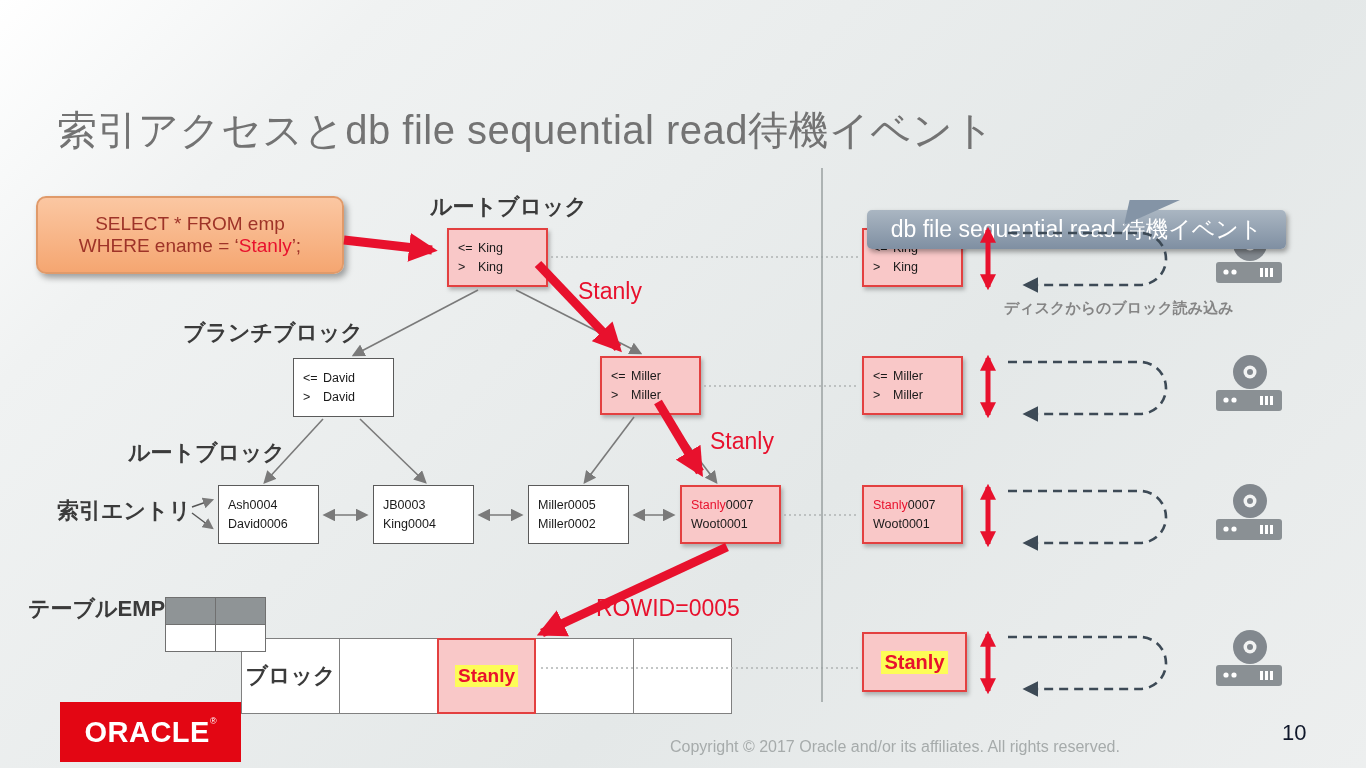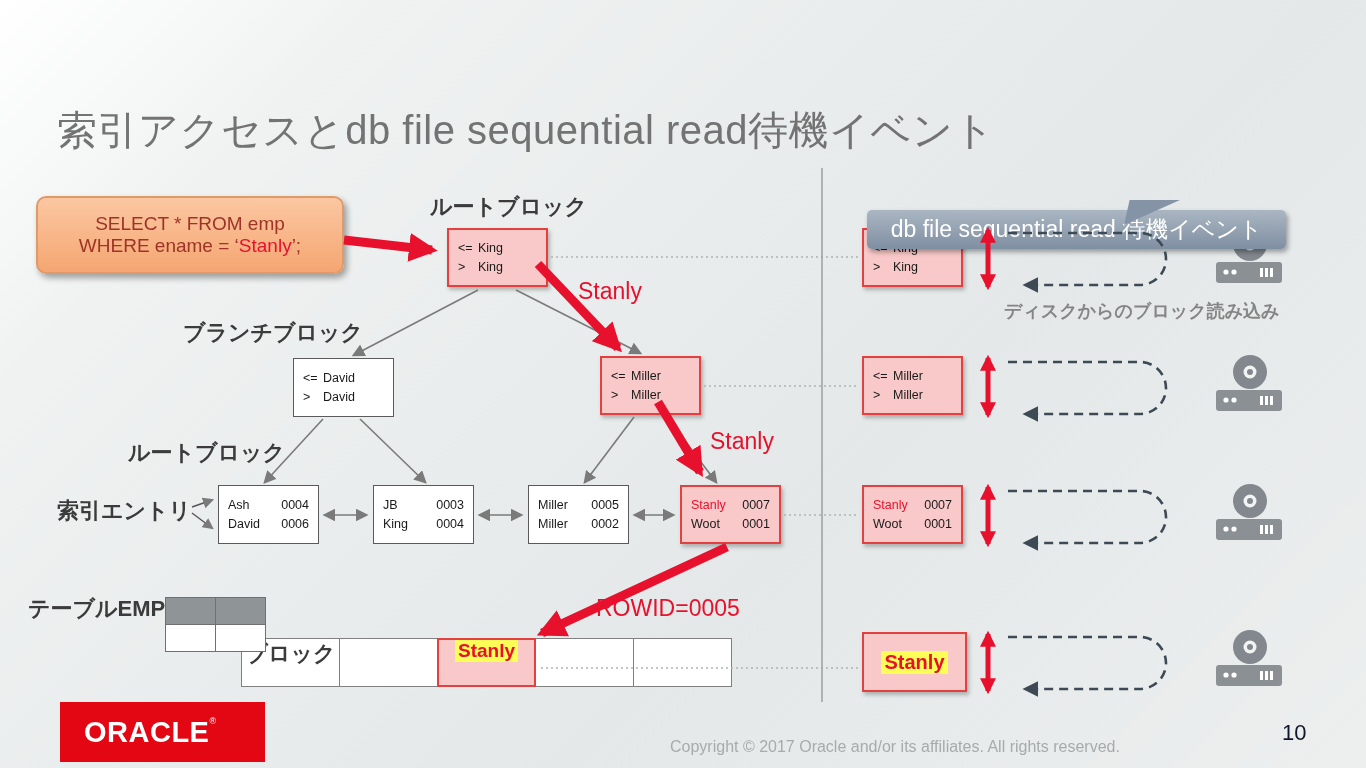"ディスクからのブロック読み込み" .diskread { font-size: 18px -> 15px }
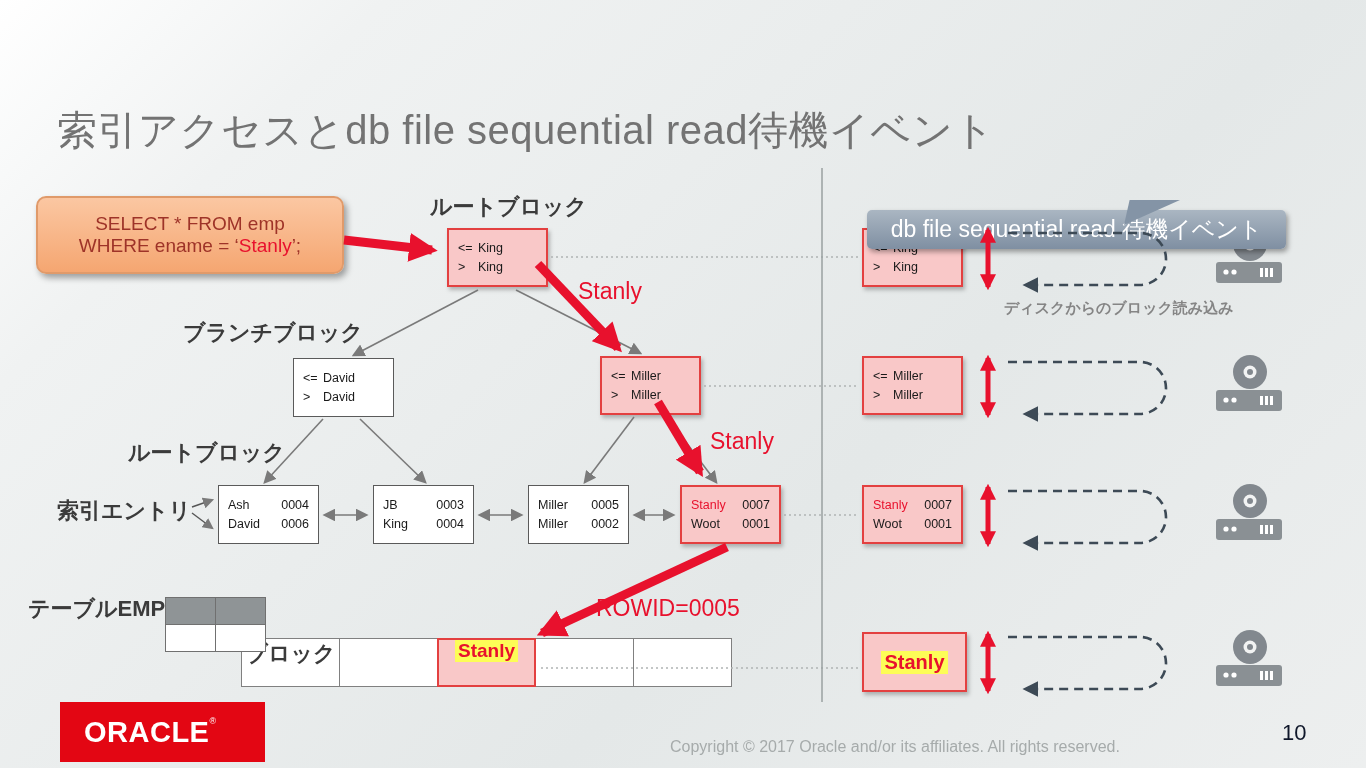"Ash" .lrow { justify-content: space-between -> none }
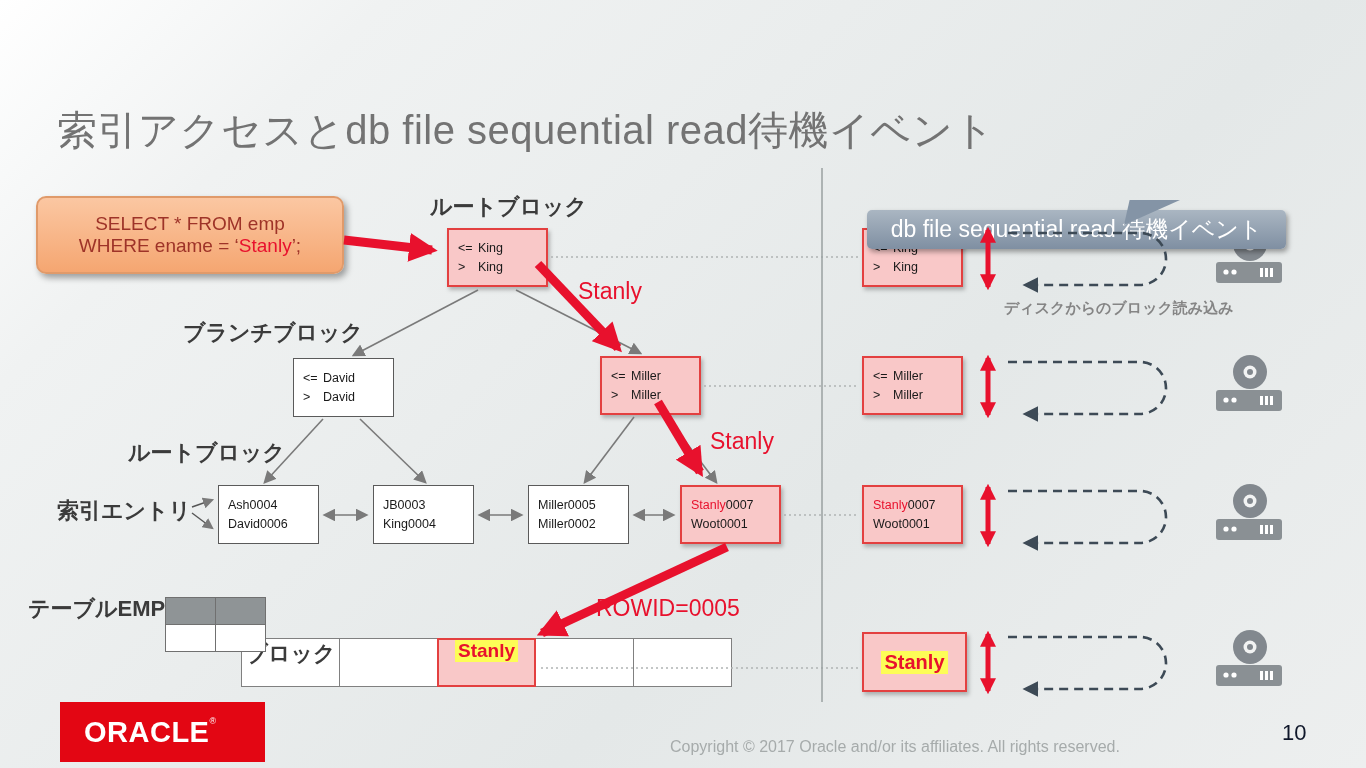"ブロック" .bcell { align-items: flex-start -> center; height: 49px -> 76px }
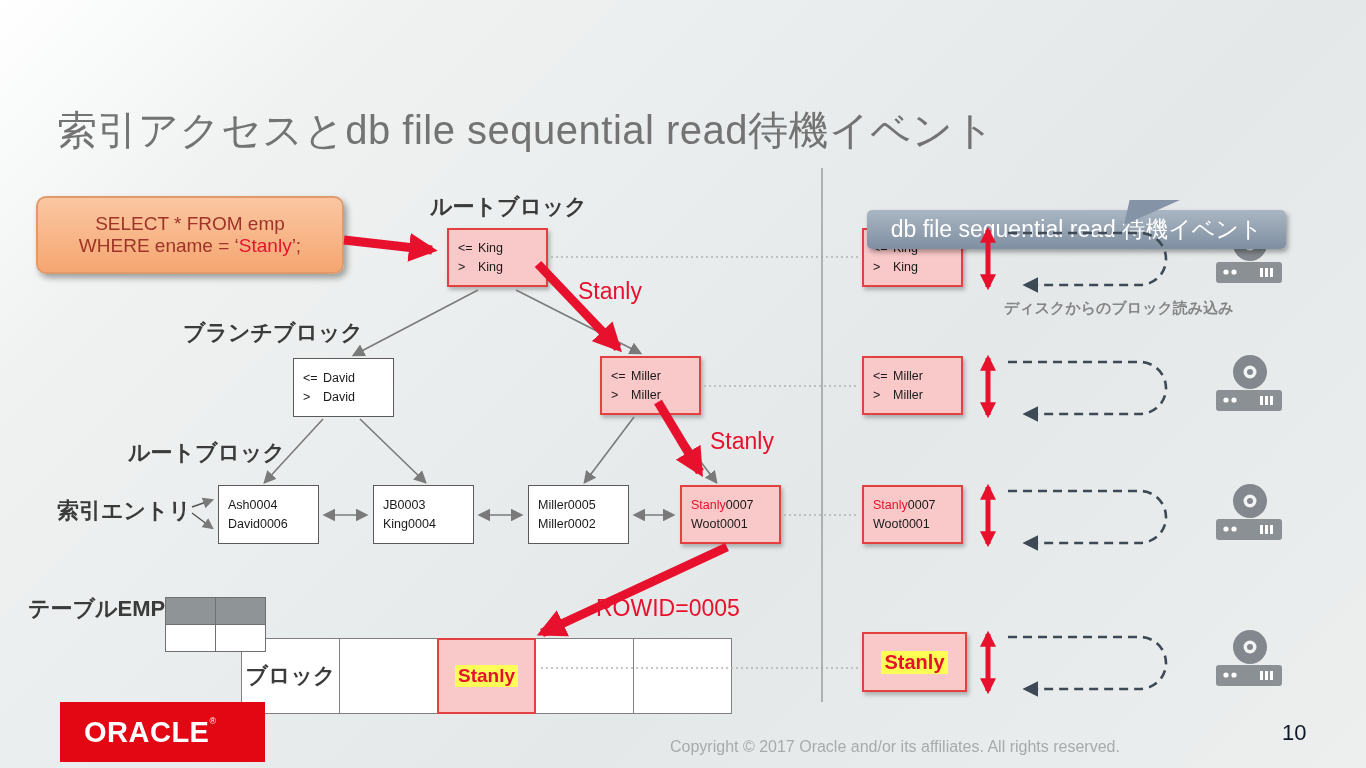"ORACLE" .oracle { justify-content: none -> center; padding-left: 24px -> none }
